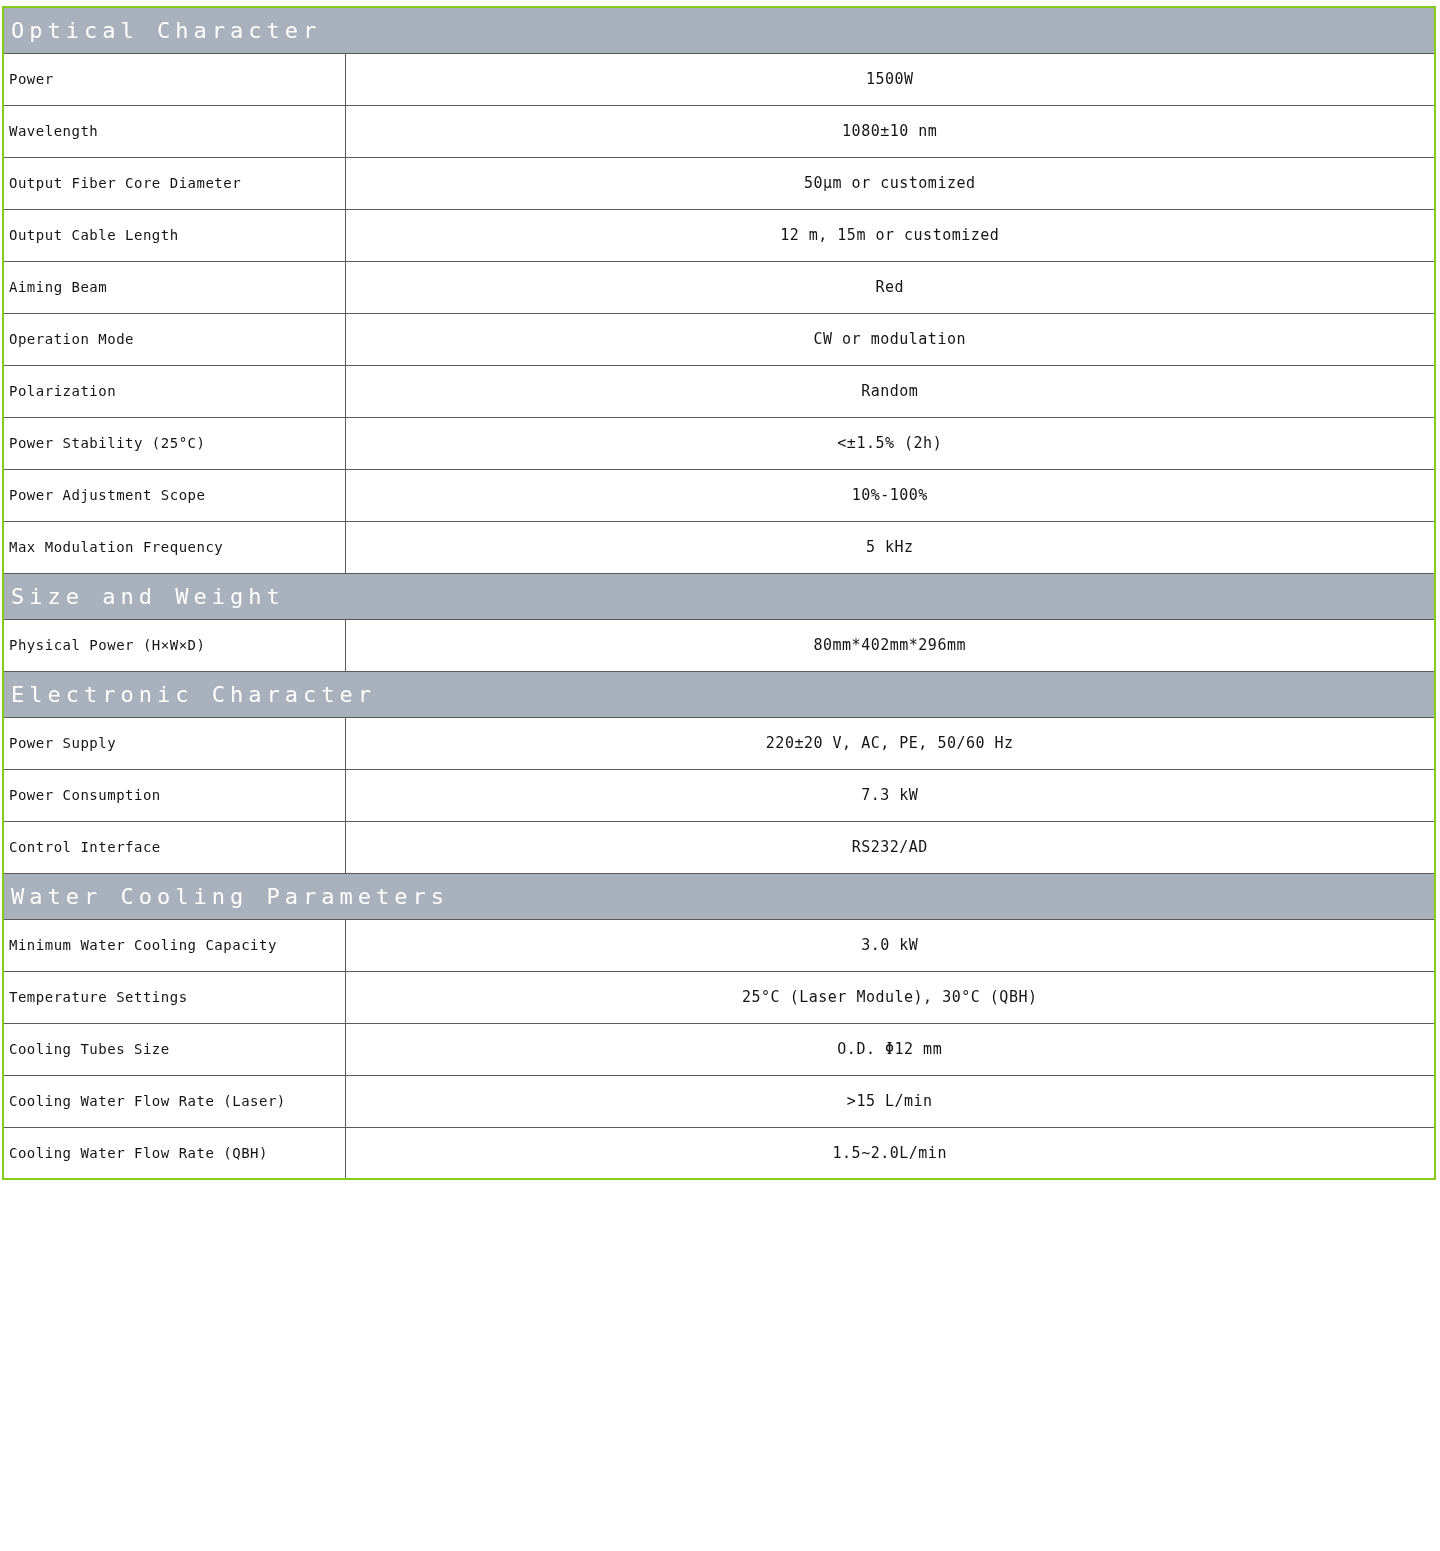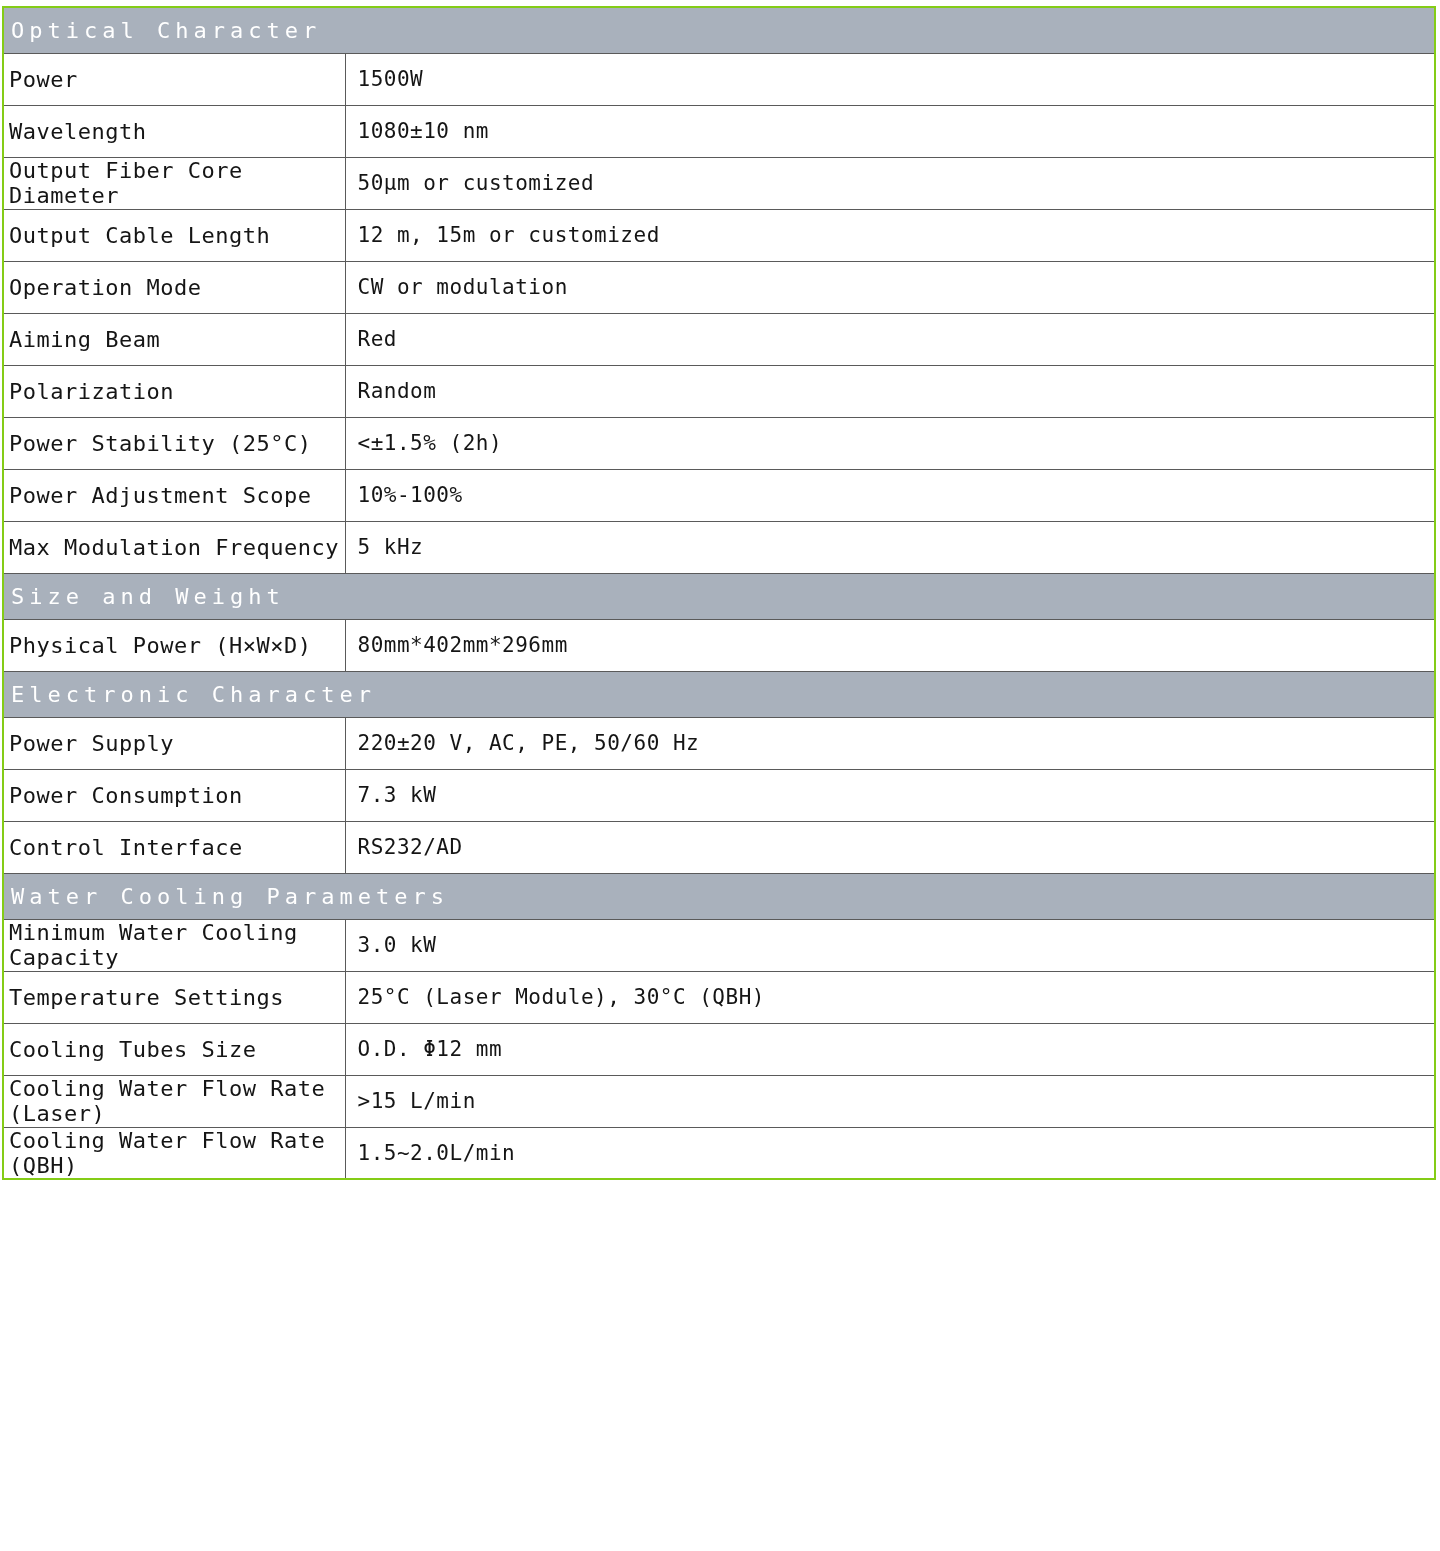"Power" td.label { font-size: 22px -> 14px }
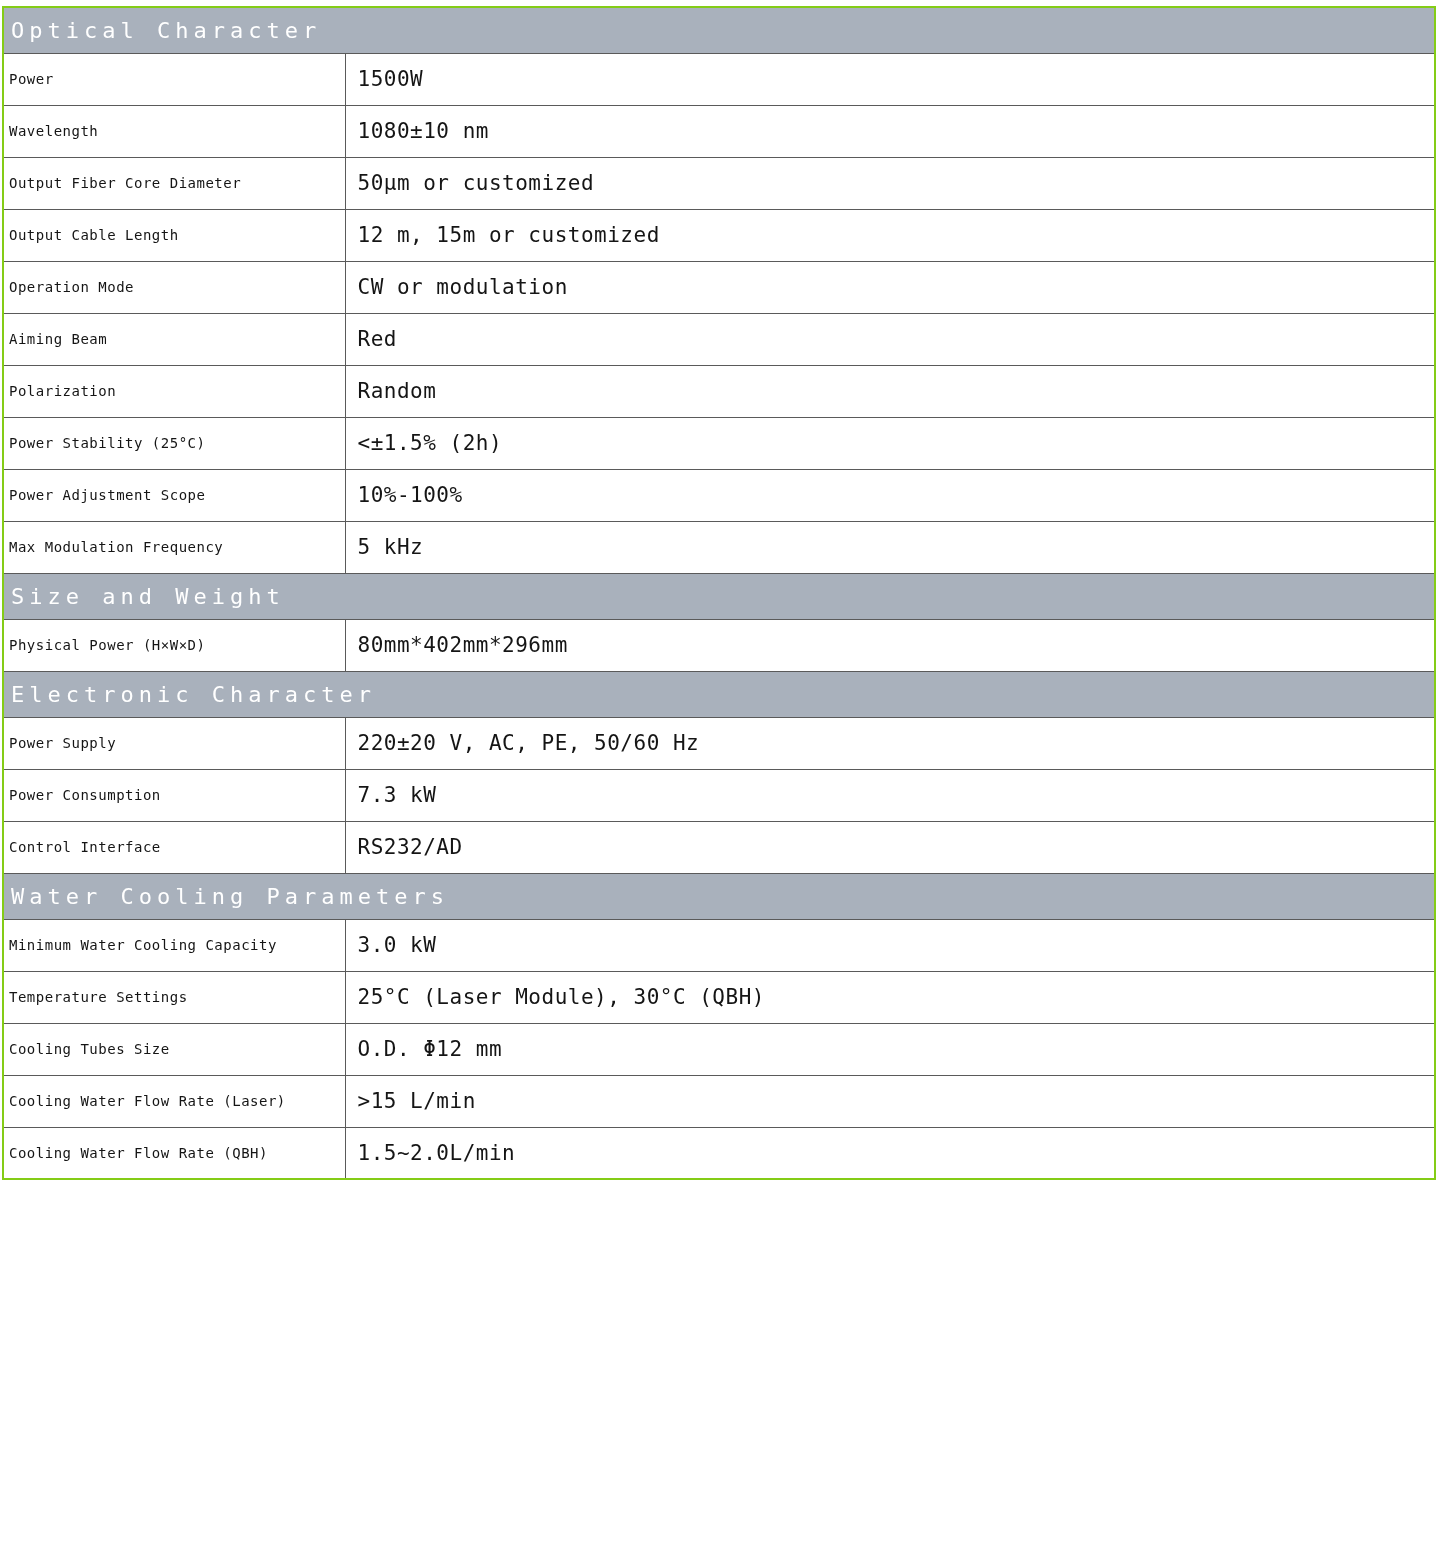"1500W" td.value { font-size: 21px -> 15px; padding: 0 12px -> 0 6px; text-align: none -> center }
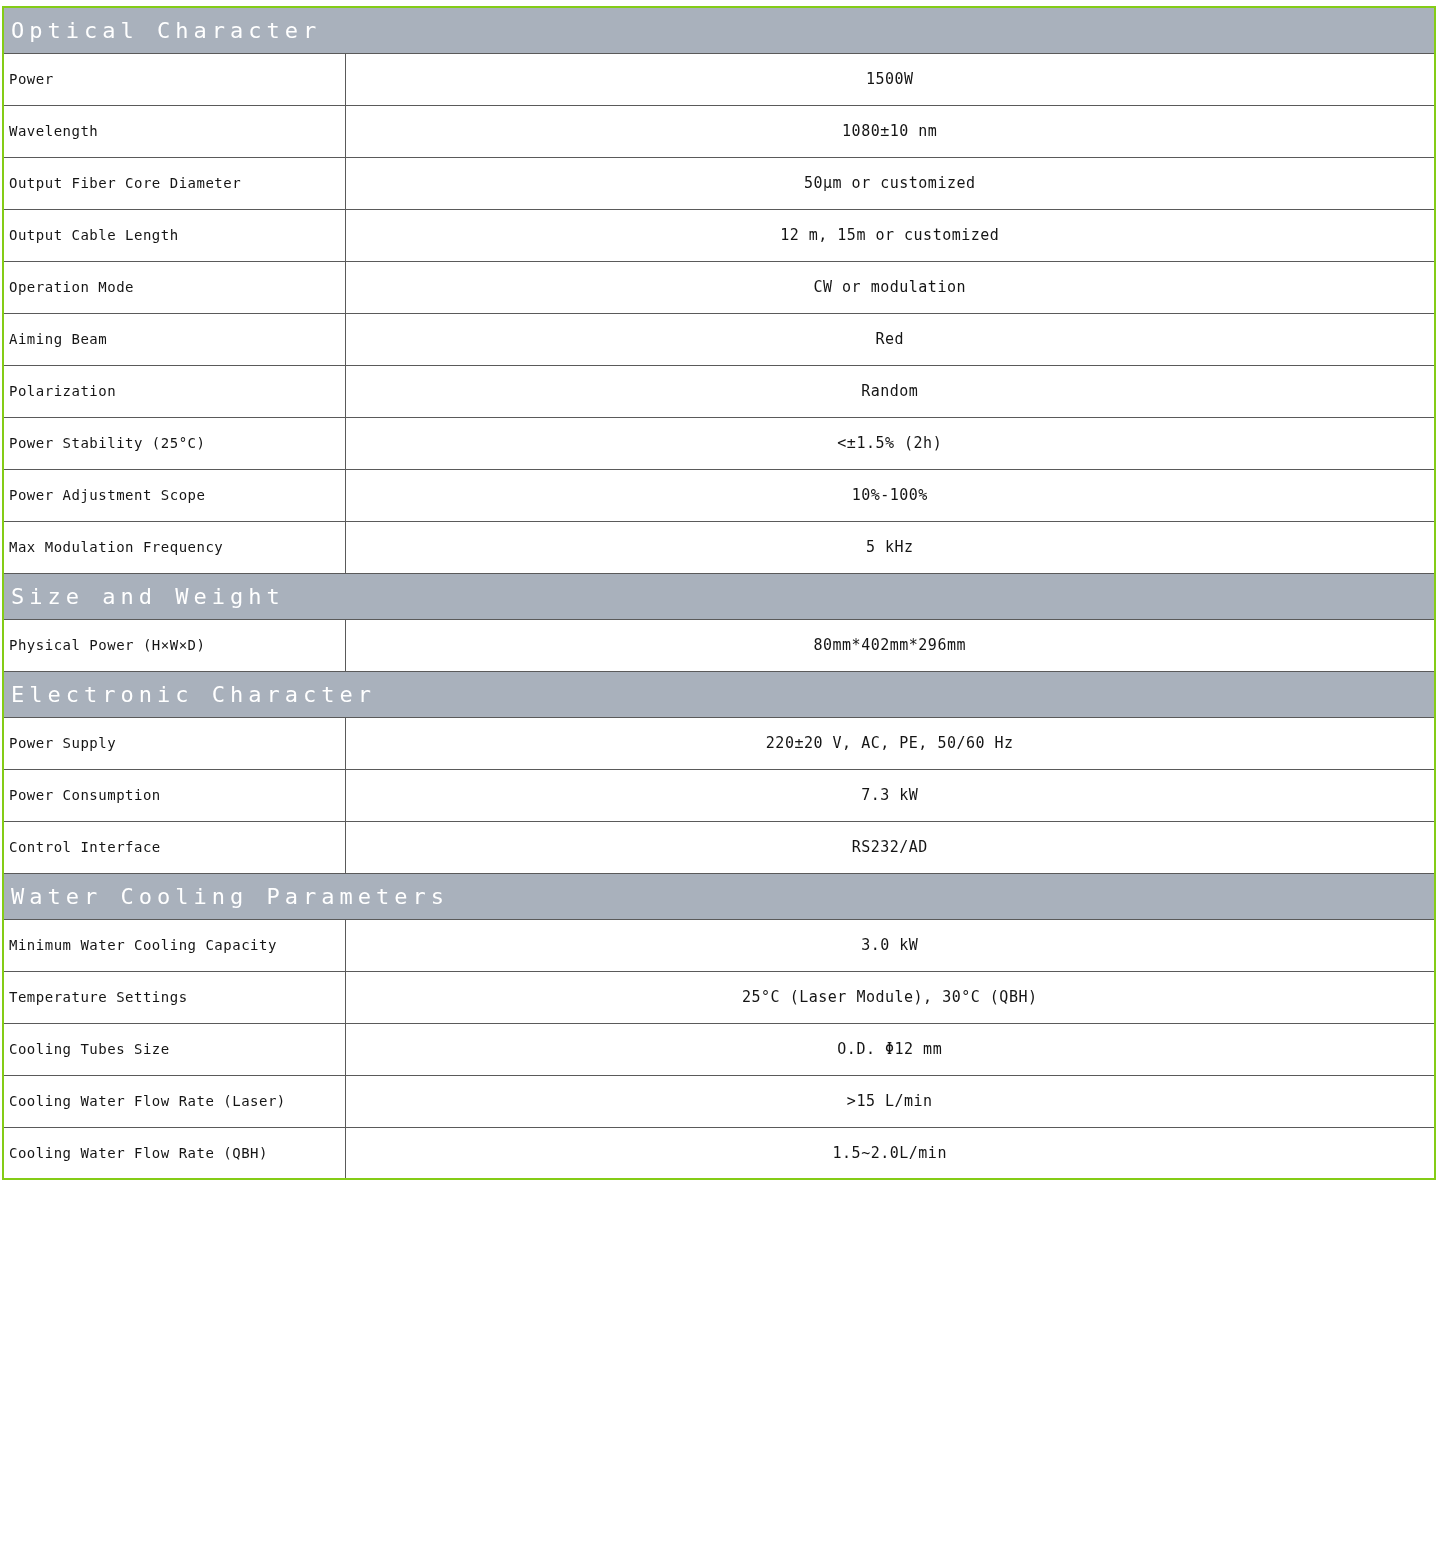"Operation Mode" tr { order: before "Aiming Beam" -> after "Aiming Beam" }
